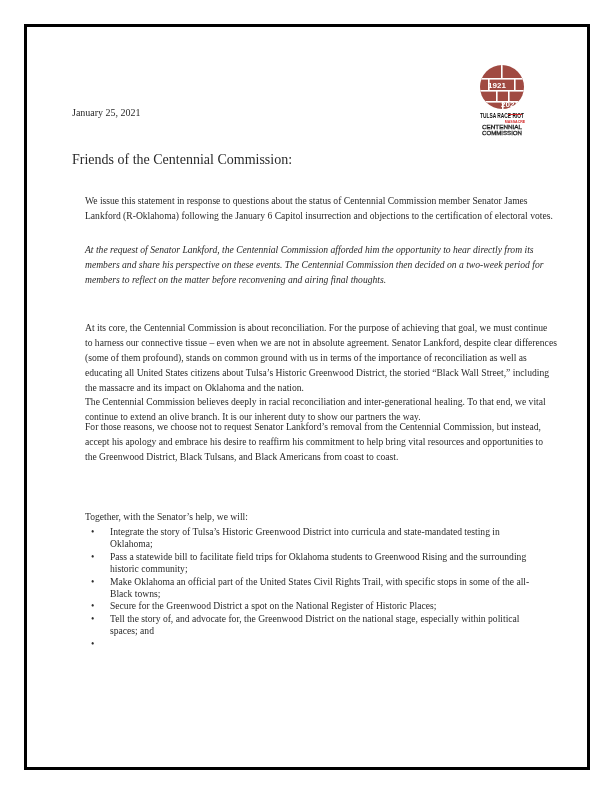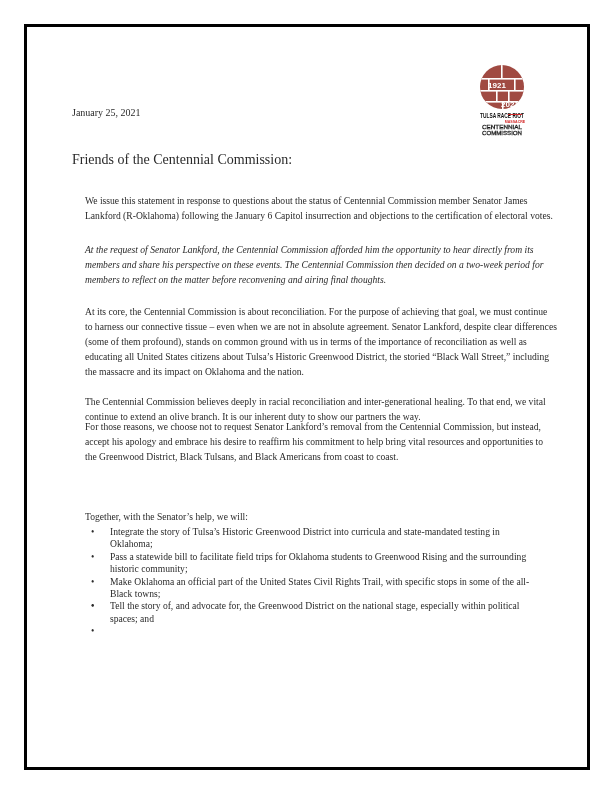"At its core, the Centennial" .p3 { top: 291px -> 307px }
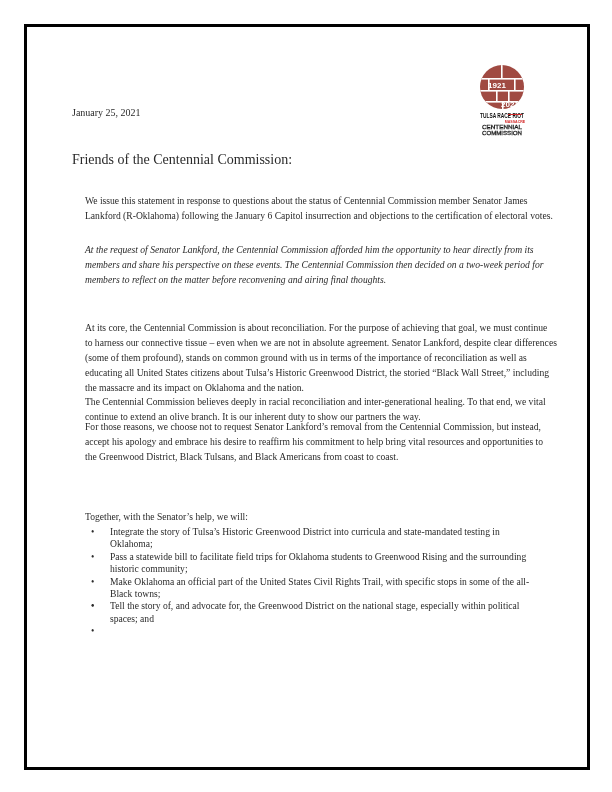"Secure for the Greenwood District" span { html: none -> <span>Secure for the Greenwood District a spot on the National Register of Historic Places;</span> }
